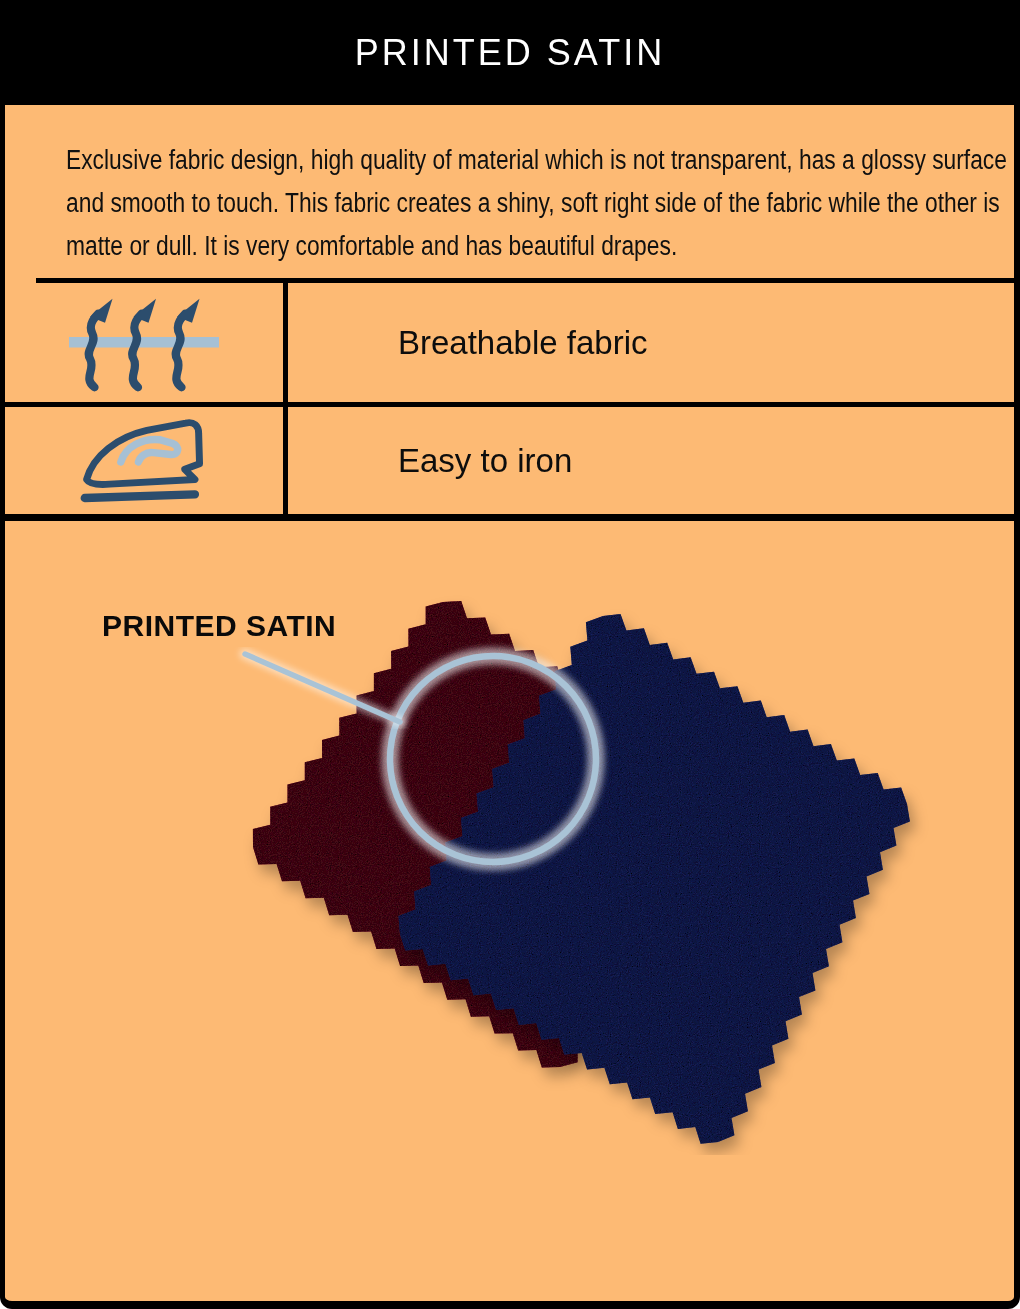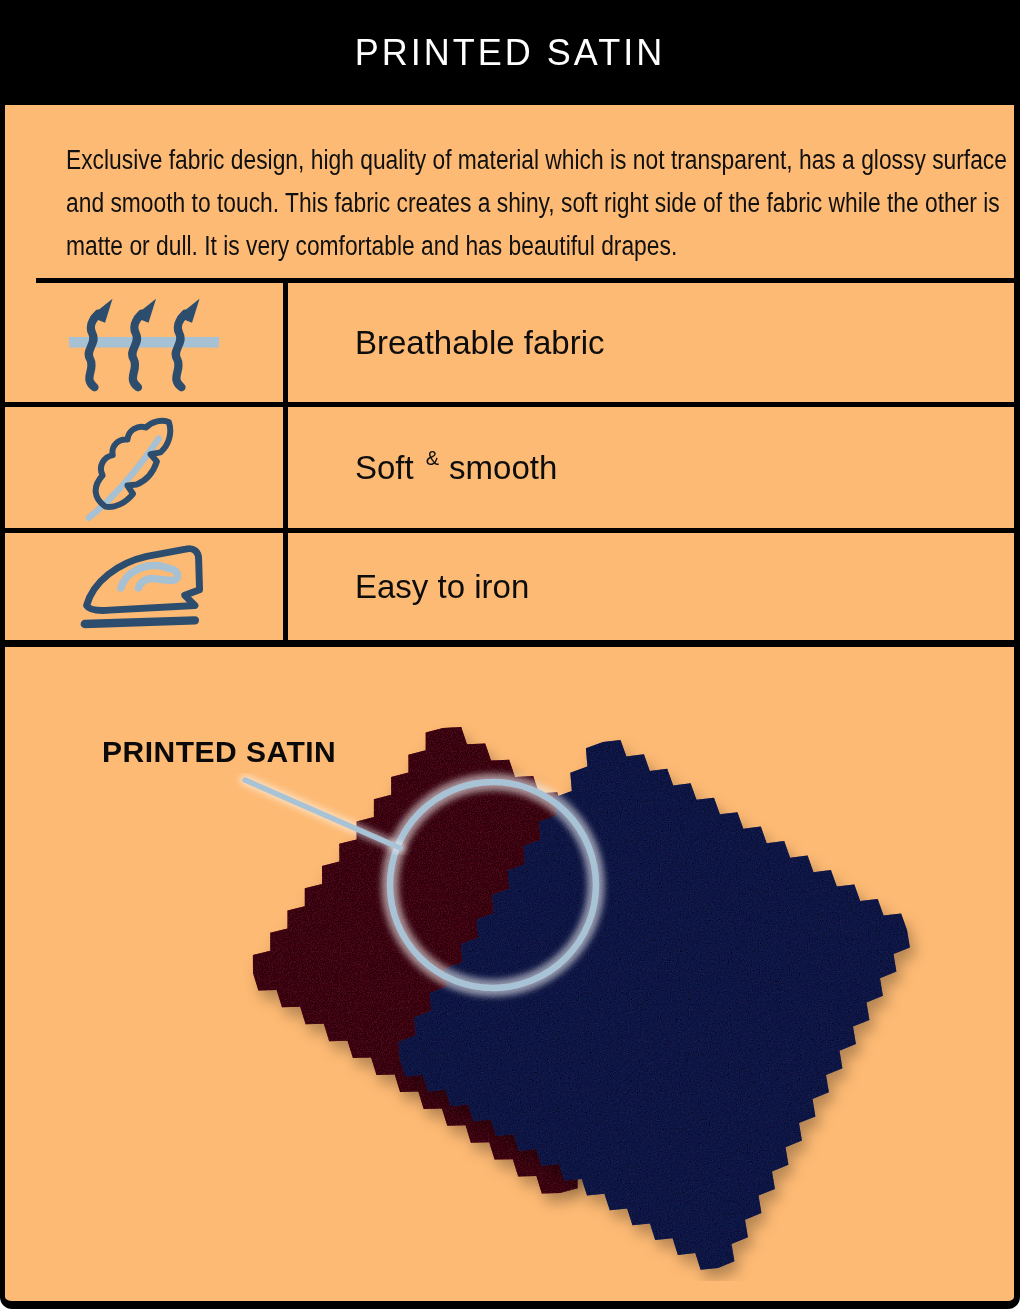"Breathable fabric" .label-cell { padding-left: 67px -> 110px }
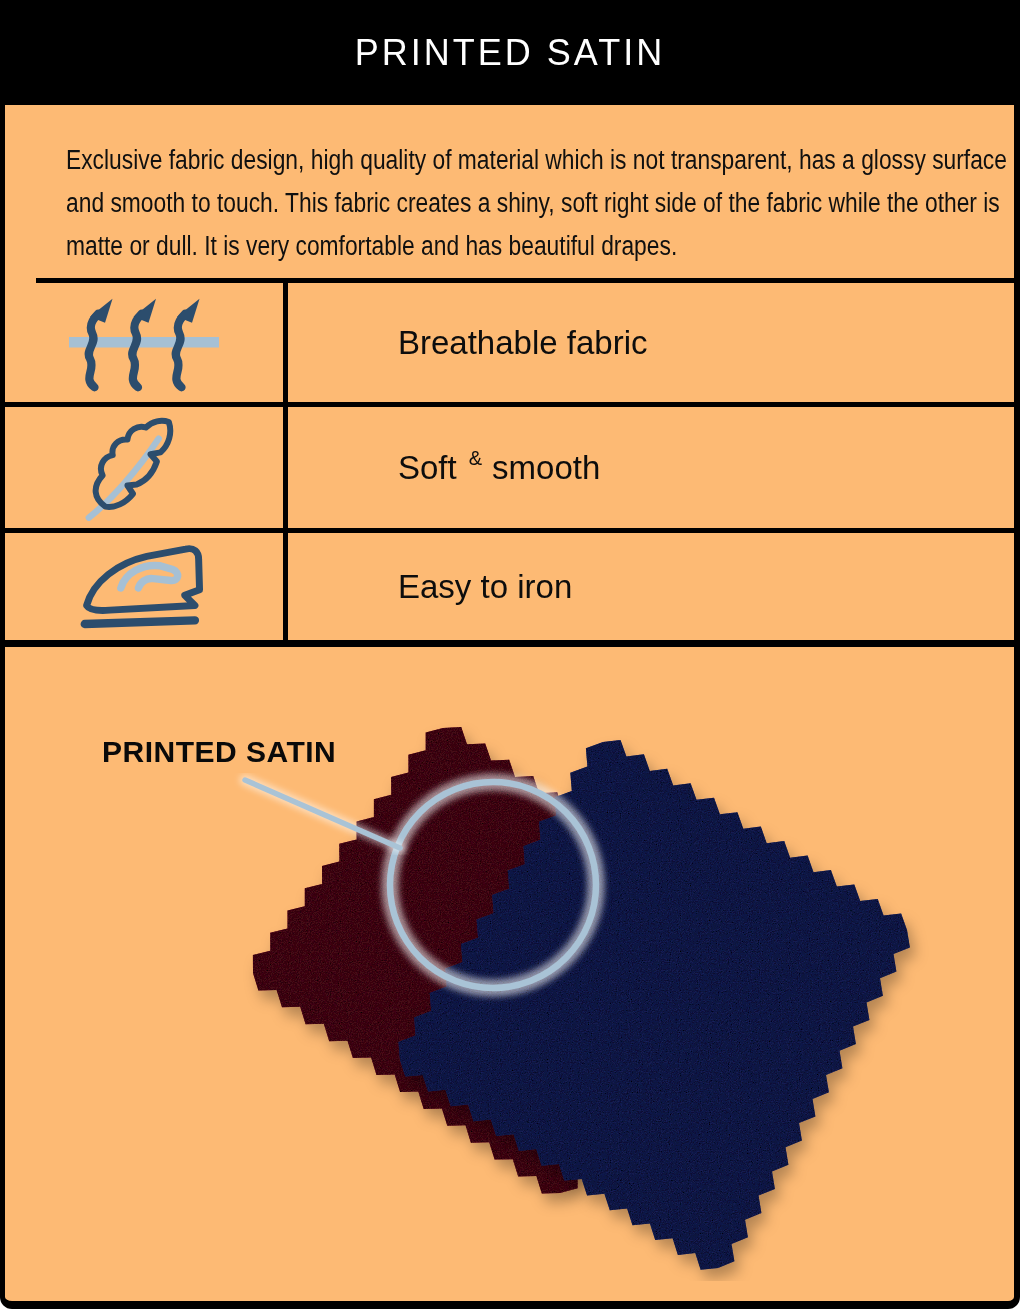"Soft" div.feature-row { html: <div> <div> <svg> <path></path> <path></path> </svg> </div> <div> <span>Soft</span> <span>&amp;</span> <span>smooth</span> </div> </div> -> none }
